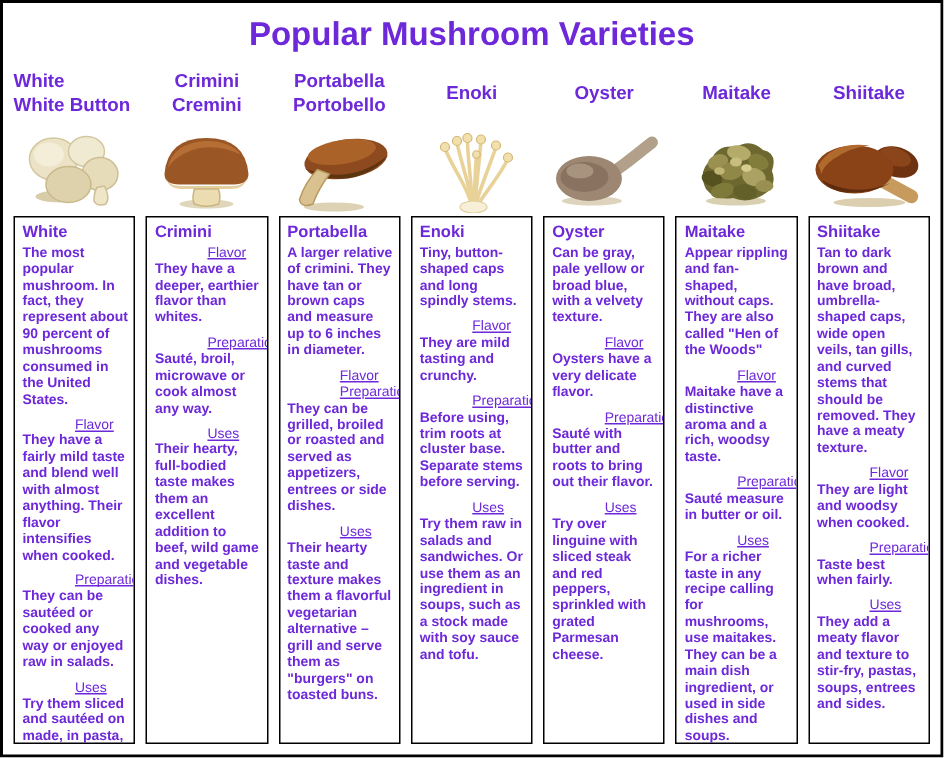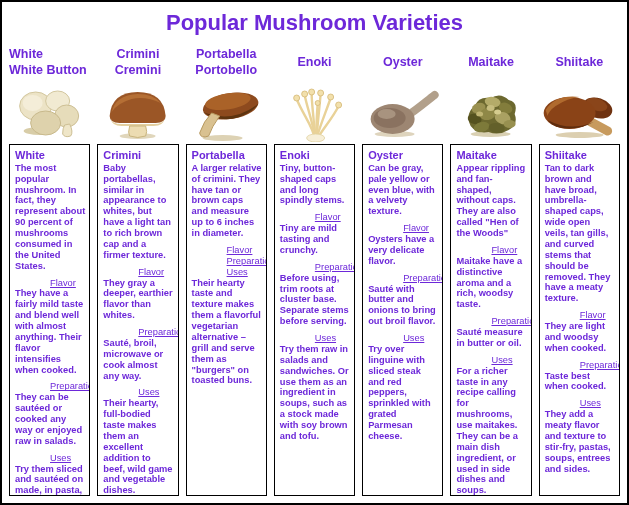"Baby portabellas, similar in appearance" p { html: <p>Baby portabellas, similar in appearance to whites, but have a light tan to rich brown cap and a firmer texture.</p> -> none }
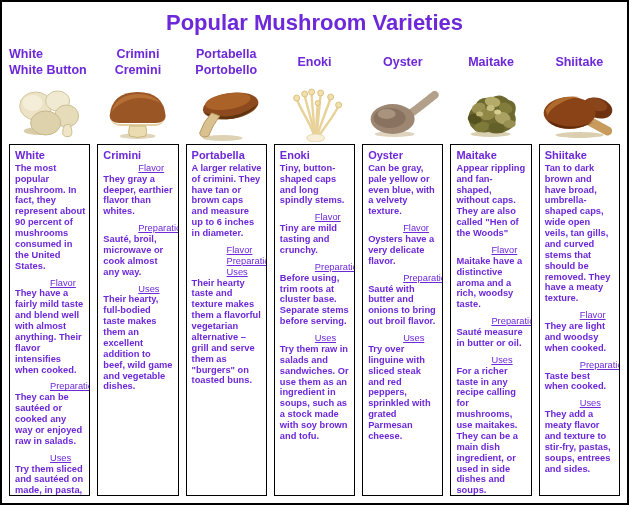"Can be gray, pale yellow" p { text: even -> broad }
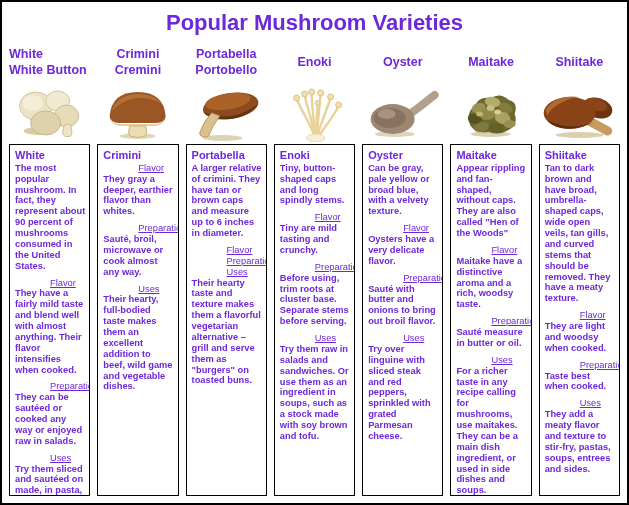"They gray a deeper, earthier" p { text: gray -> have }
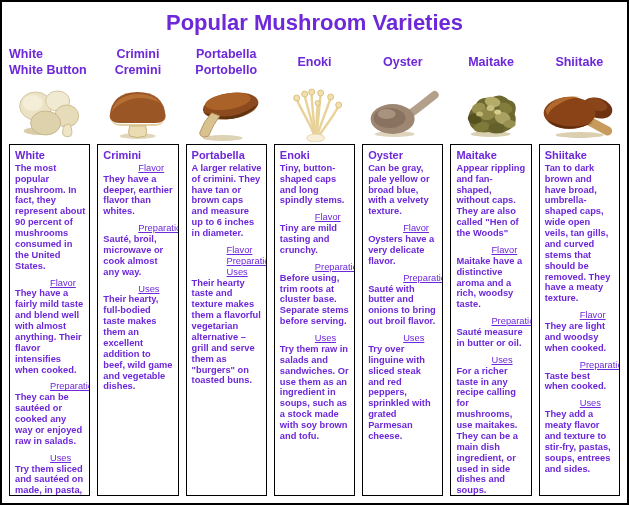"Tiny are mild tasting and" p { text: Tiny -> They }
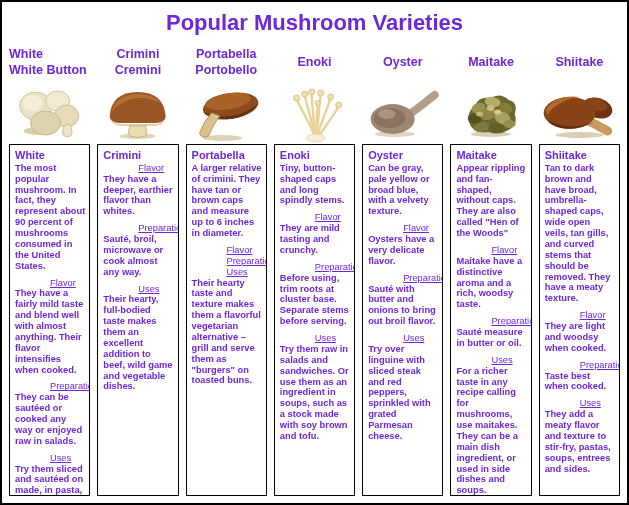"They can be grilled, broiled" p { html: none -> <p>They can be grilled, broiled or roasted and served as appetizers, entrees or side dishes.</p> }
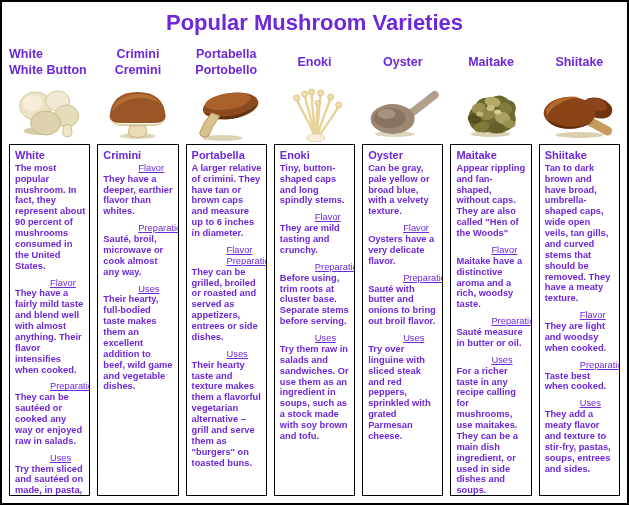"Sauté with butter and onions" p { text: onions to bring out broil -> roots to bring out their }
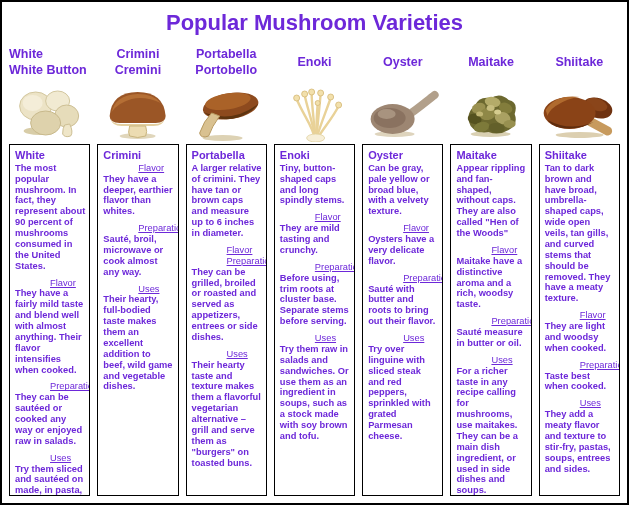"Try them raw in salads" p { text: brown -> sauce }
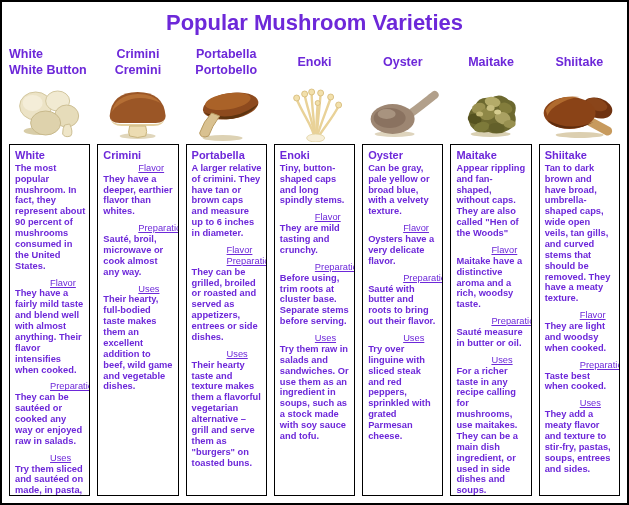"Taste best when cooked." p { text: cooked -> fairly }
